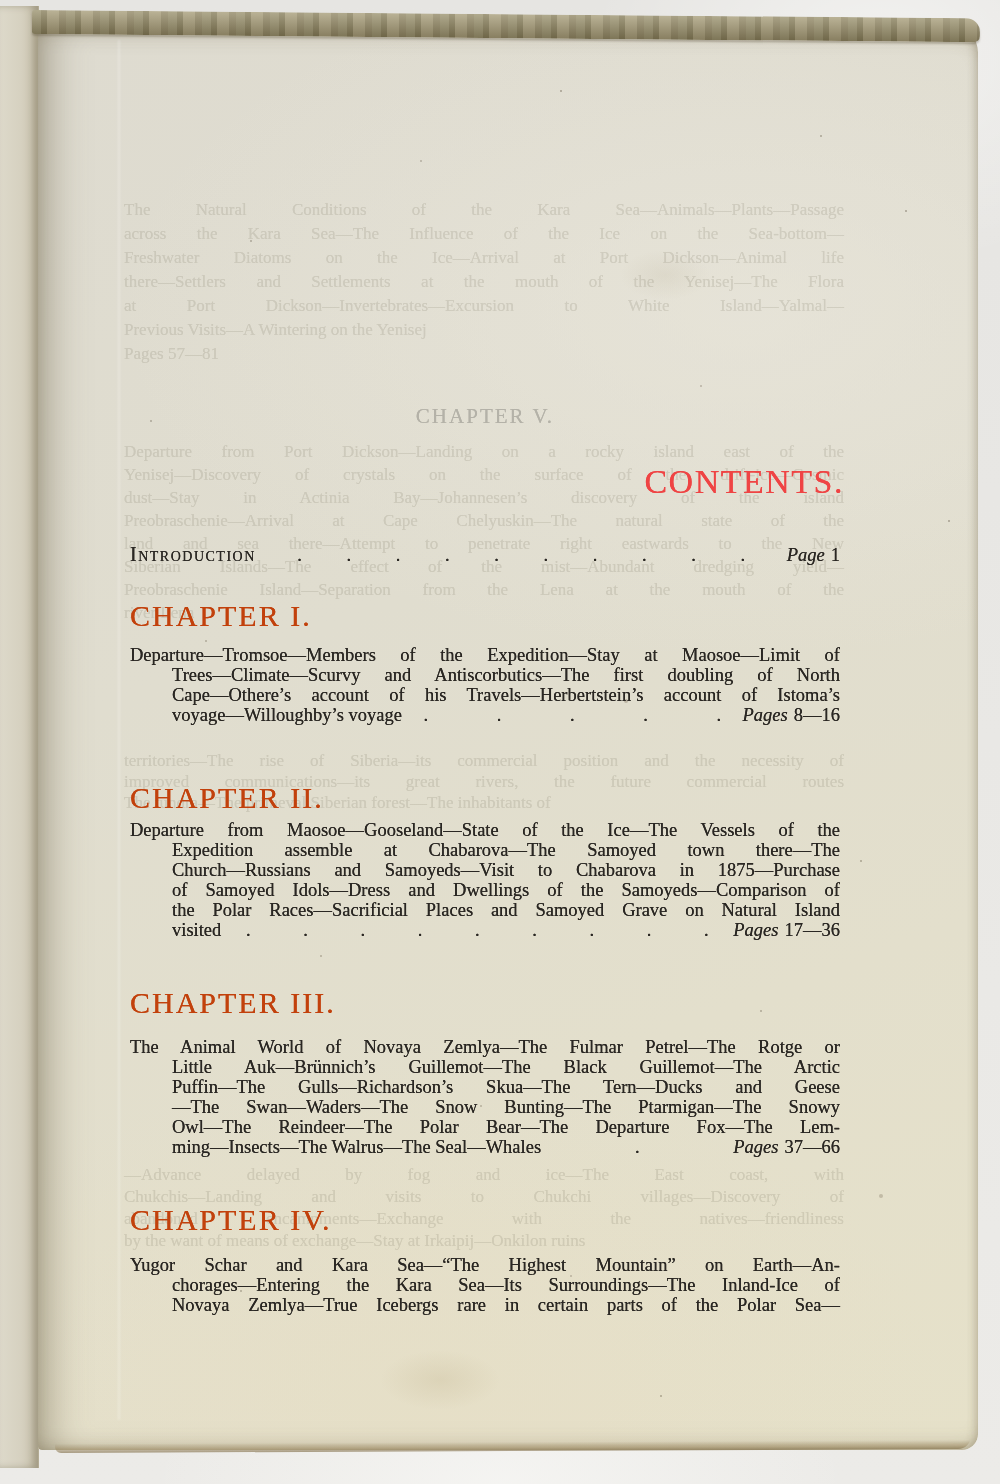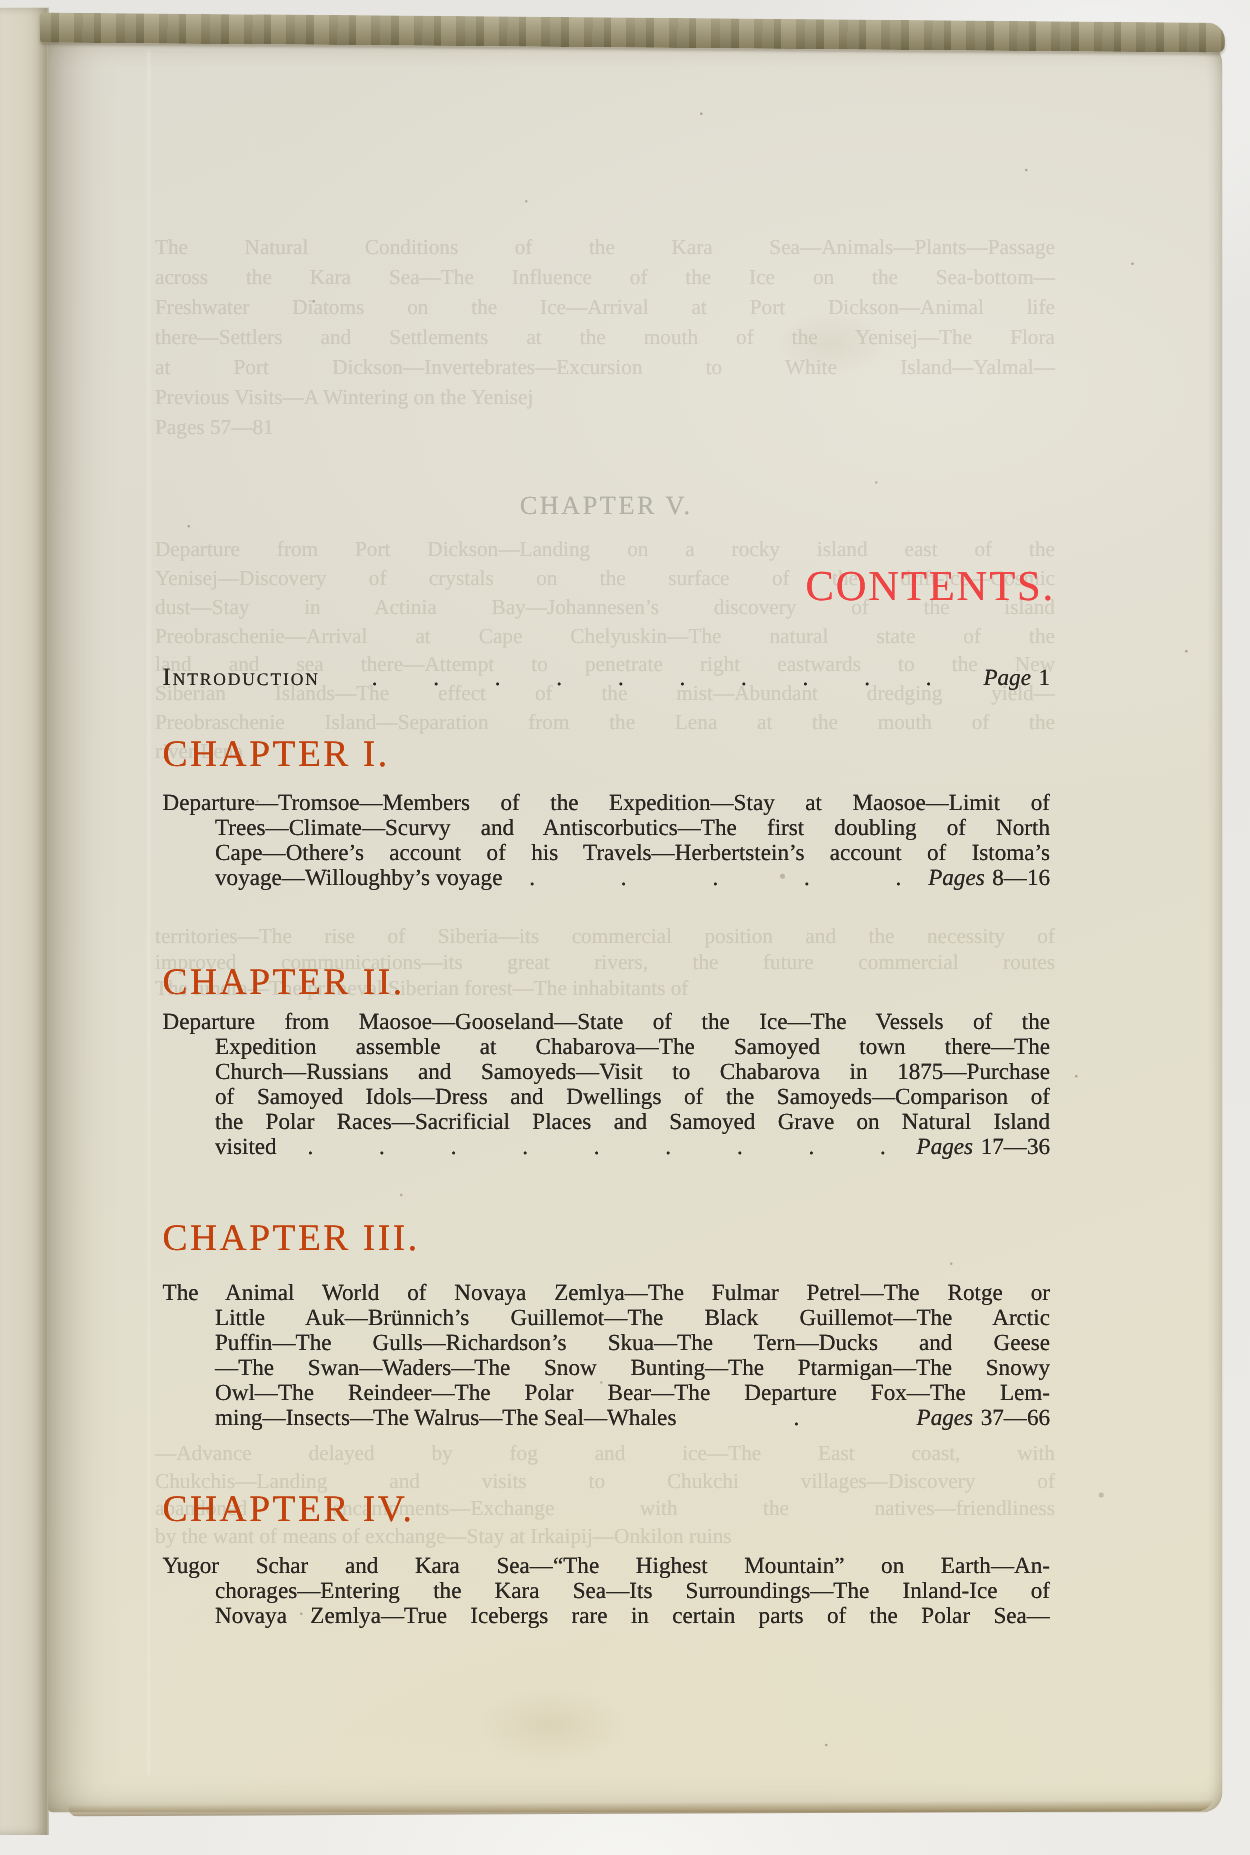"The Natural Conditions of the" .content { top: 0 -> 12px }
